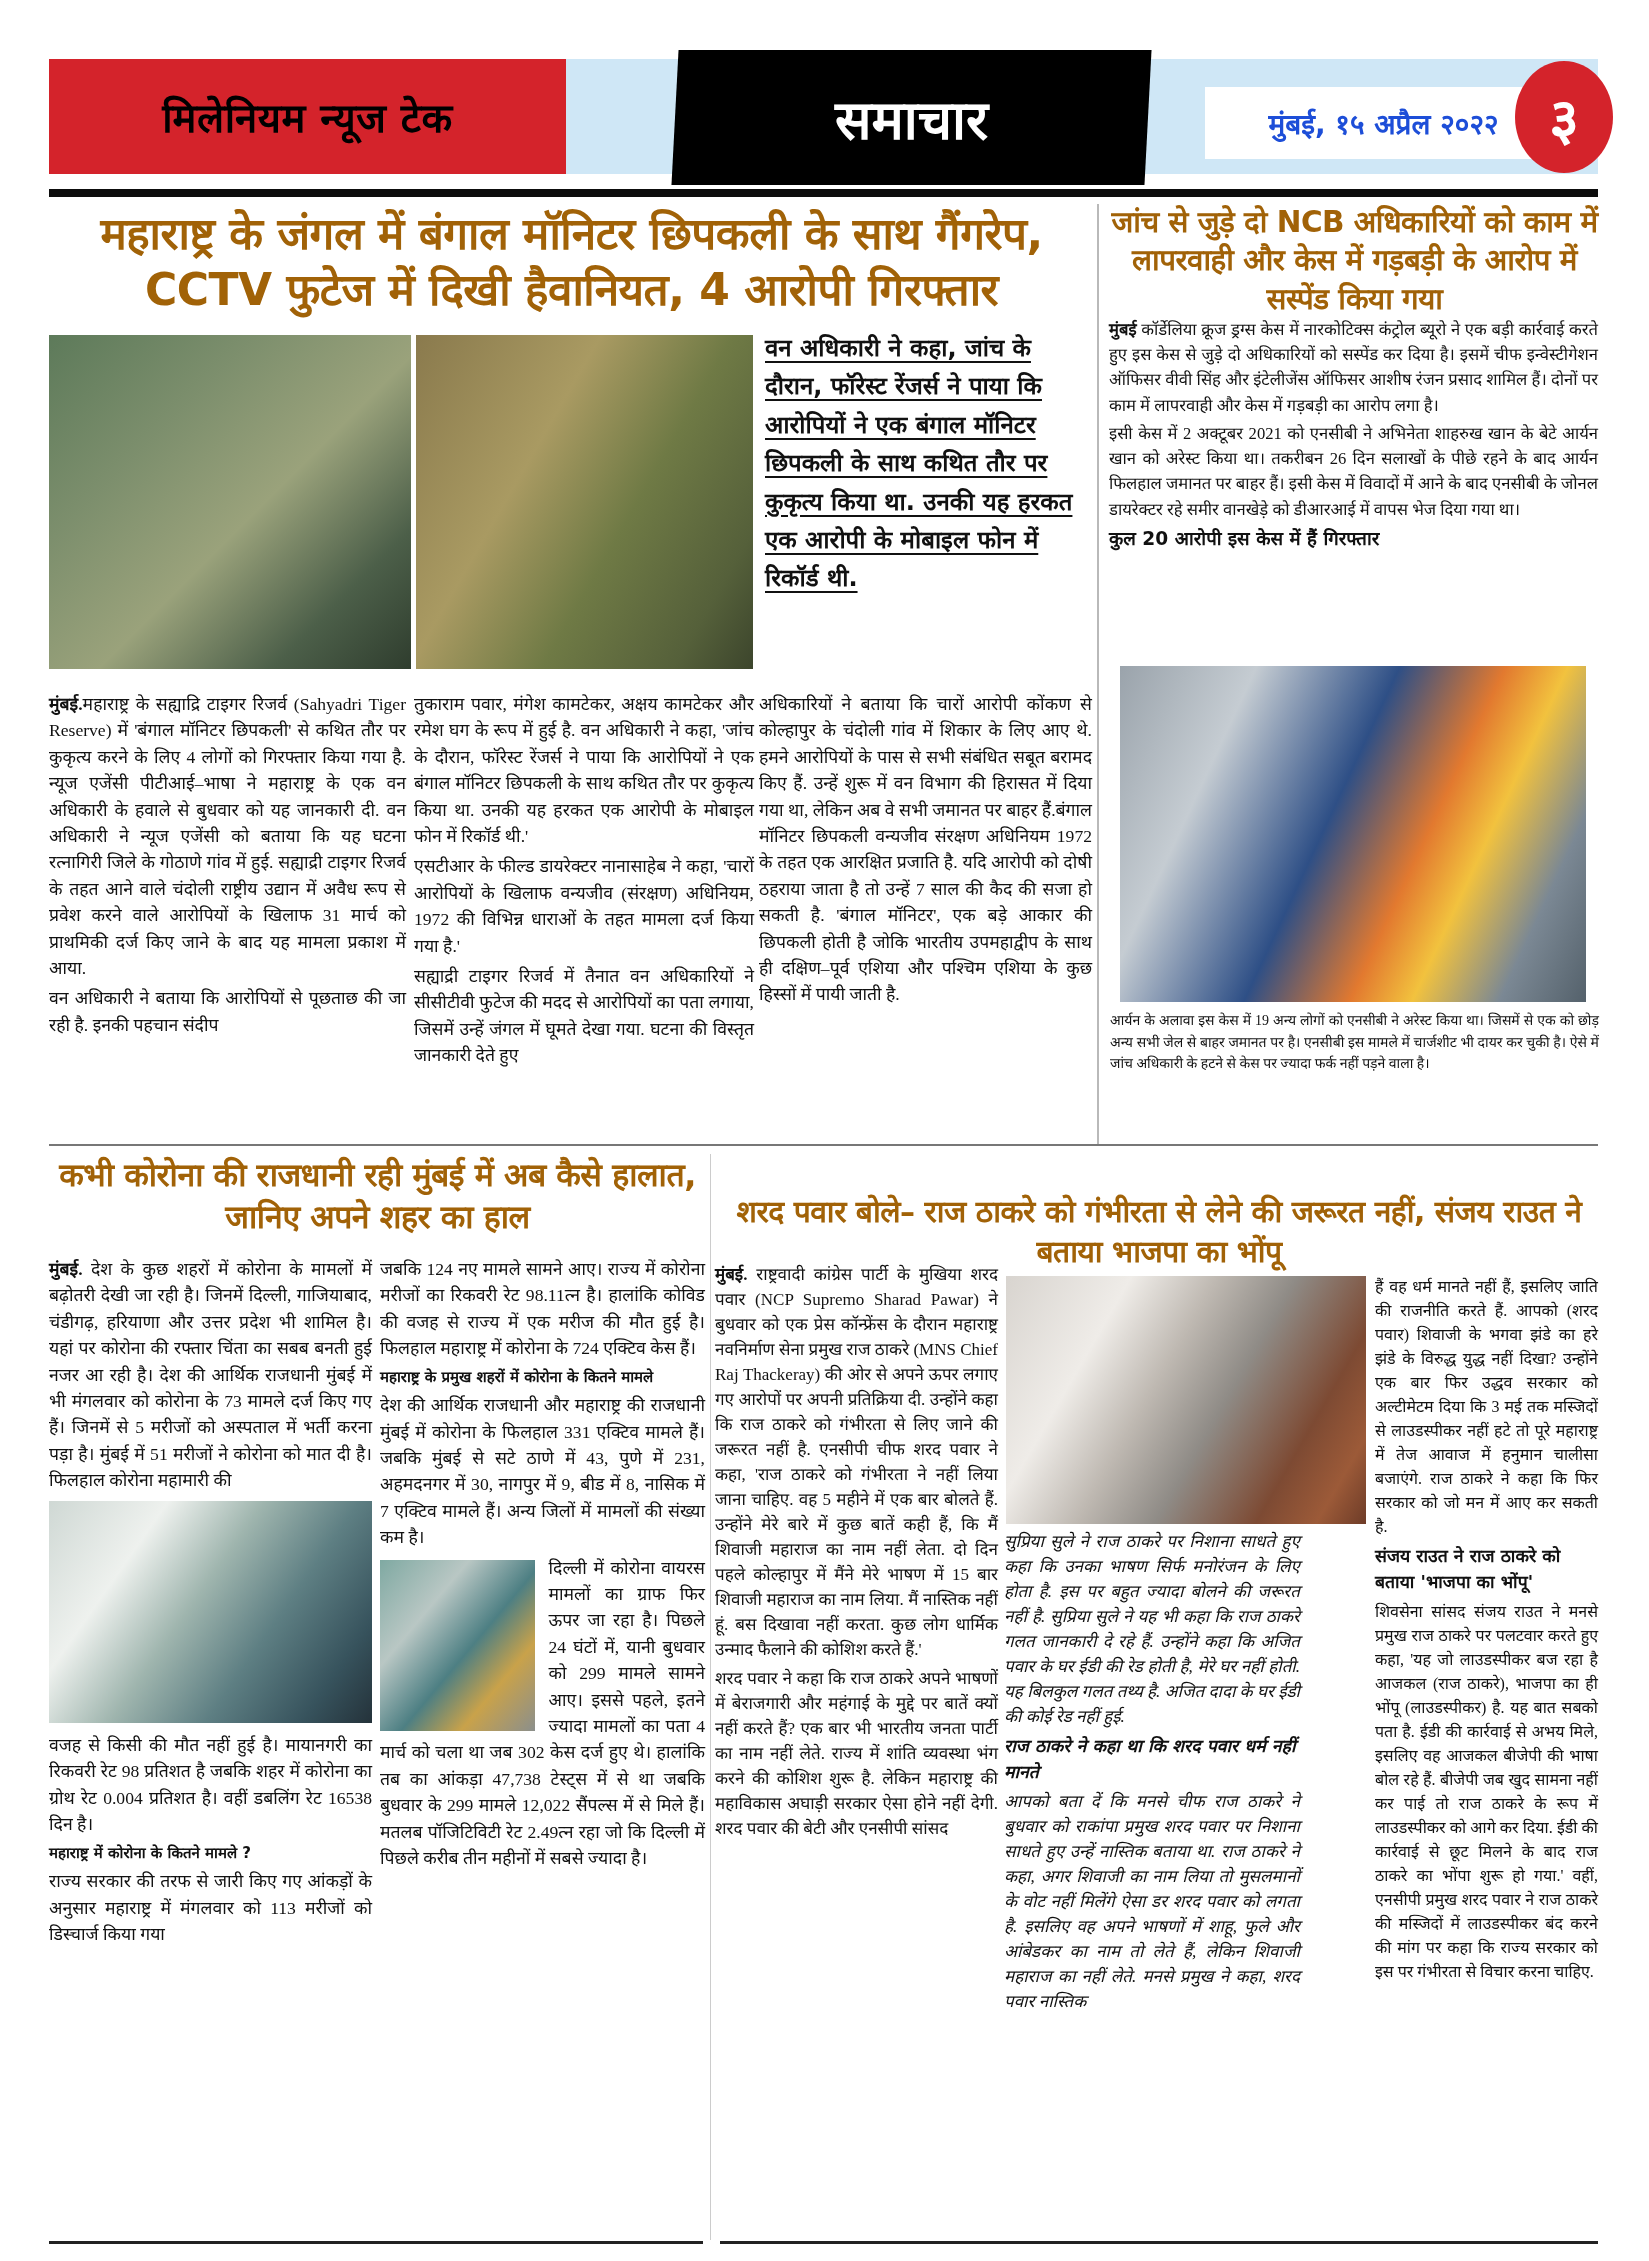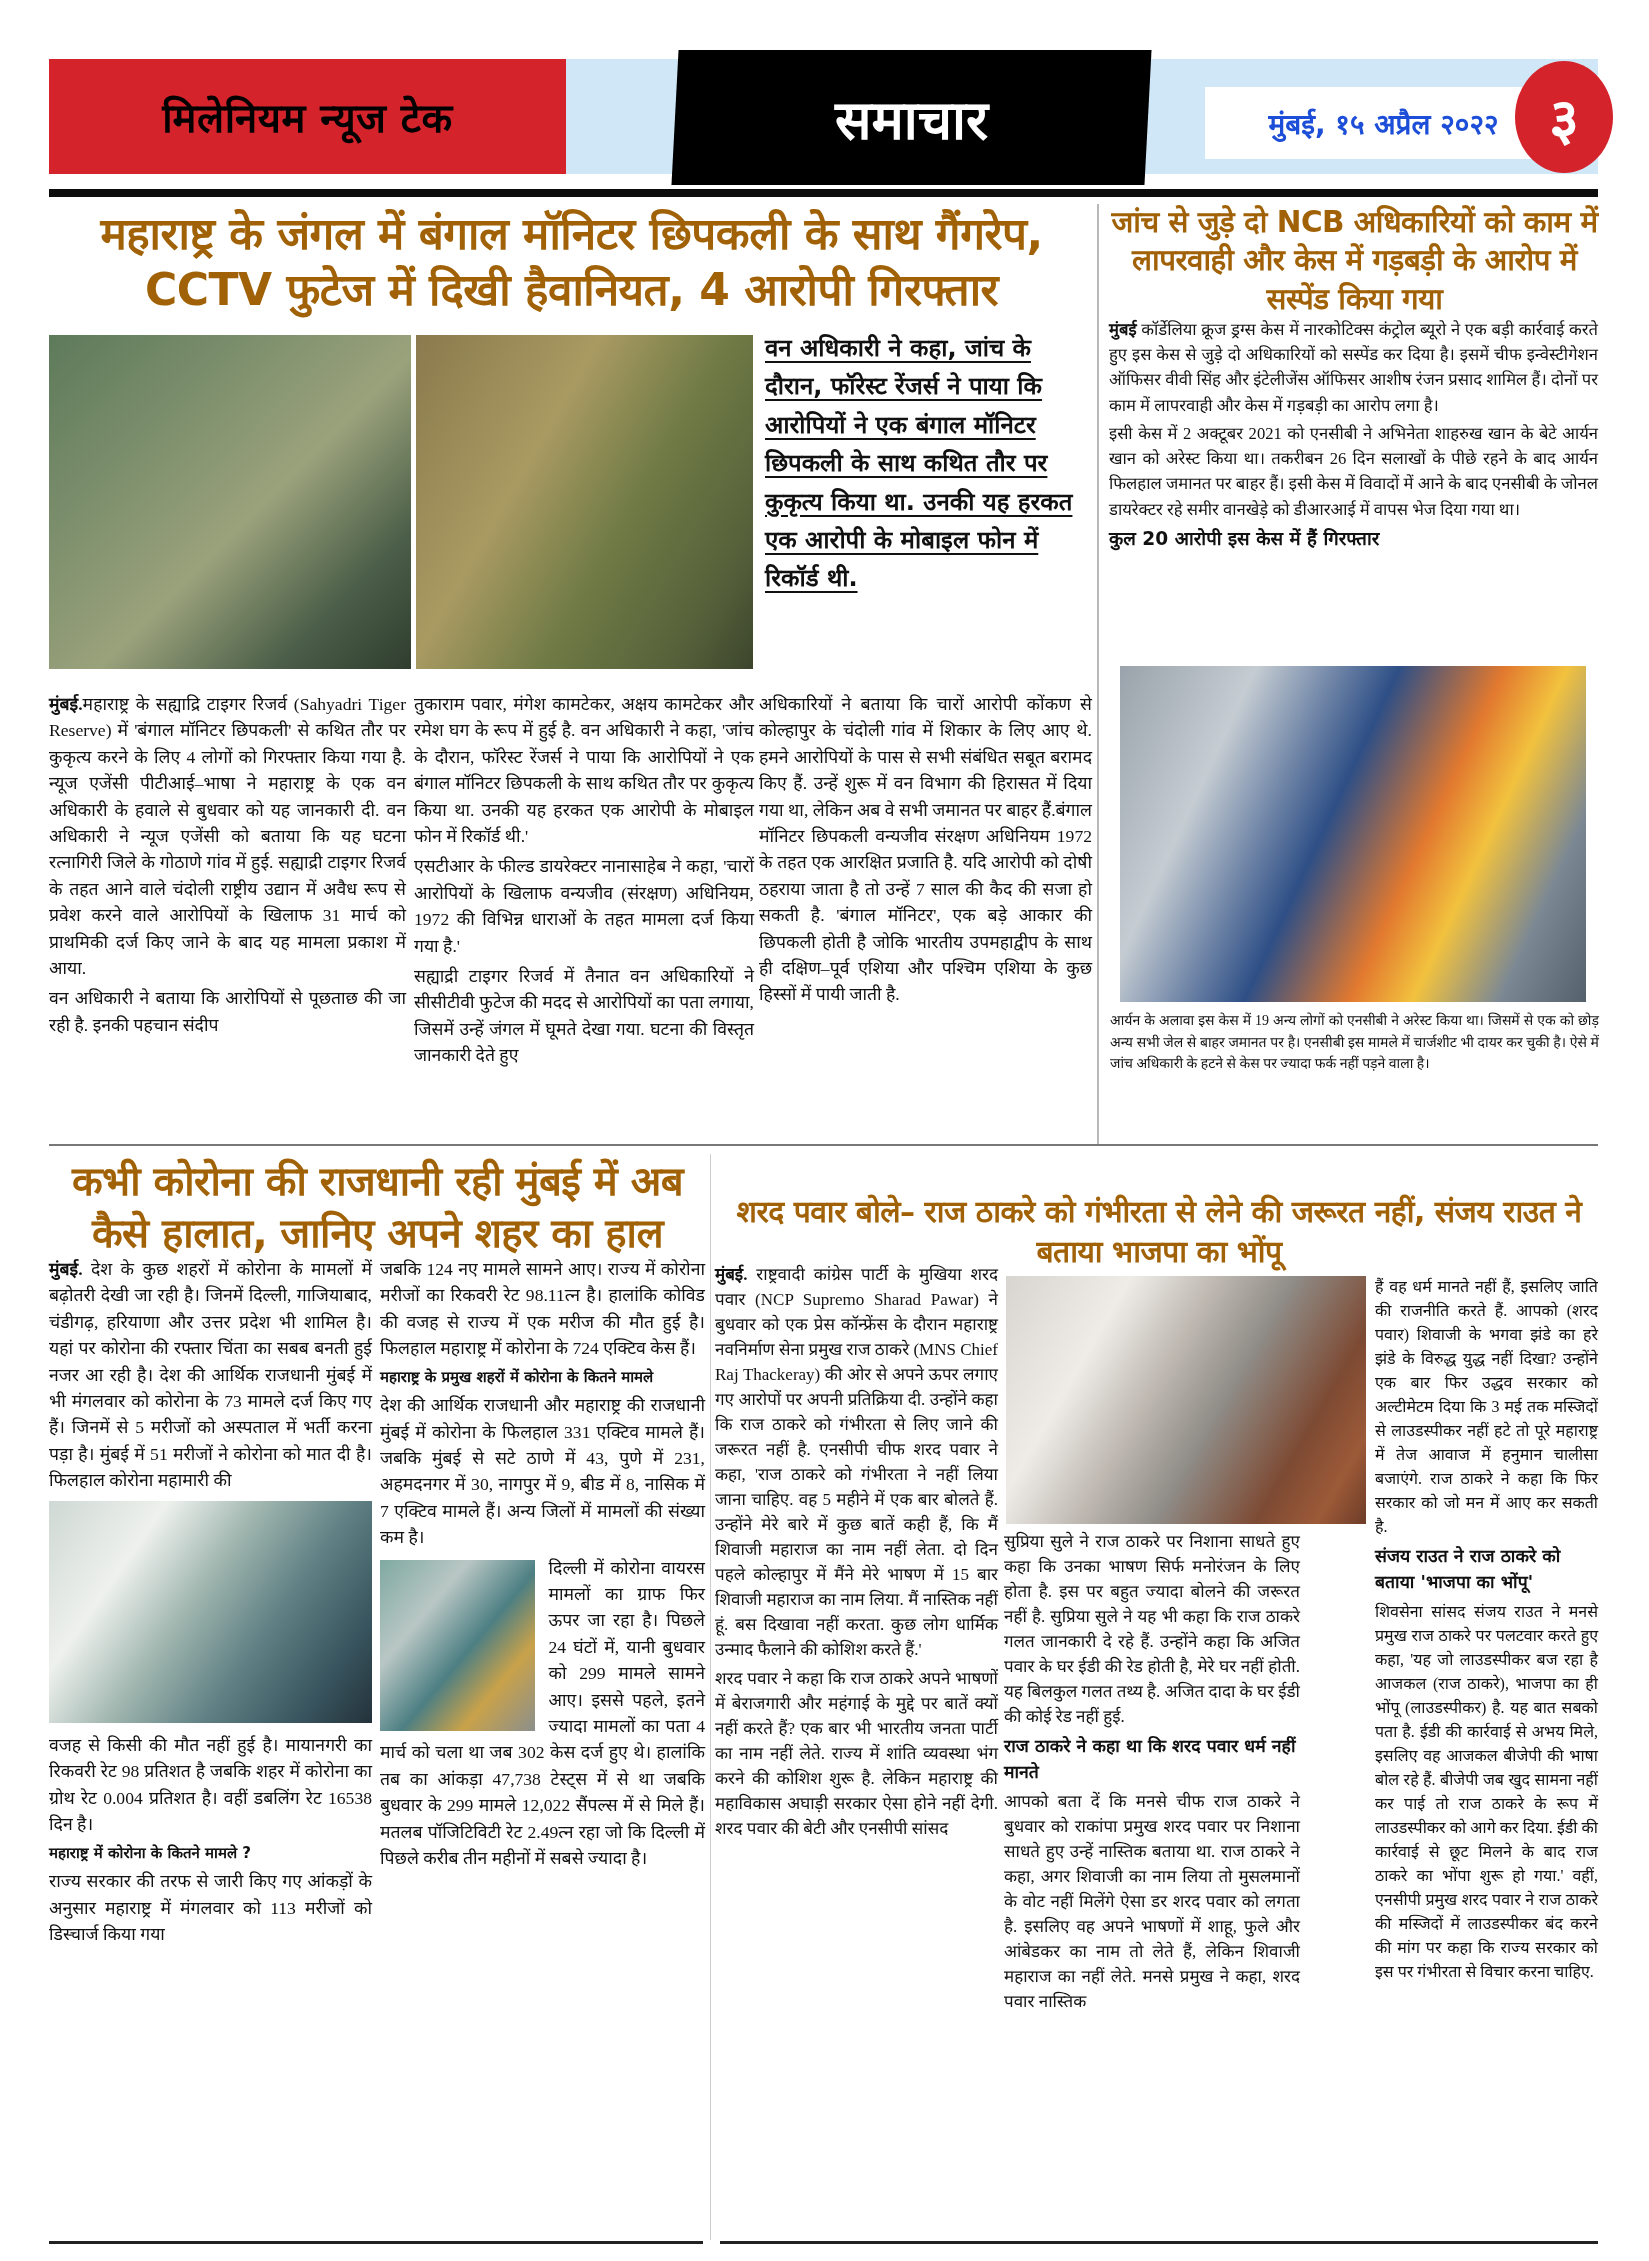"कभी कोरोना की राजधानी रही" .a3-headline { font-size: 40px -> 32px }
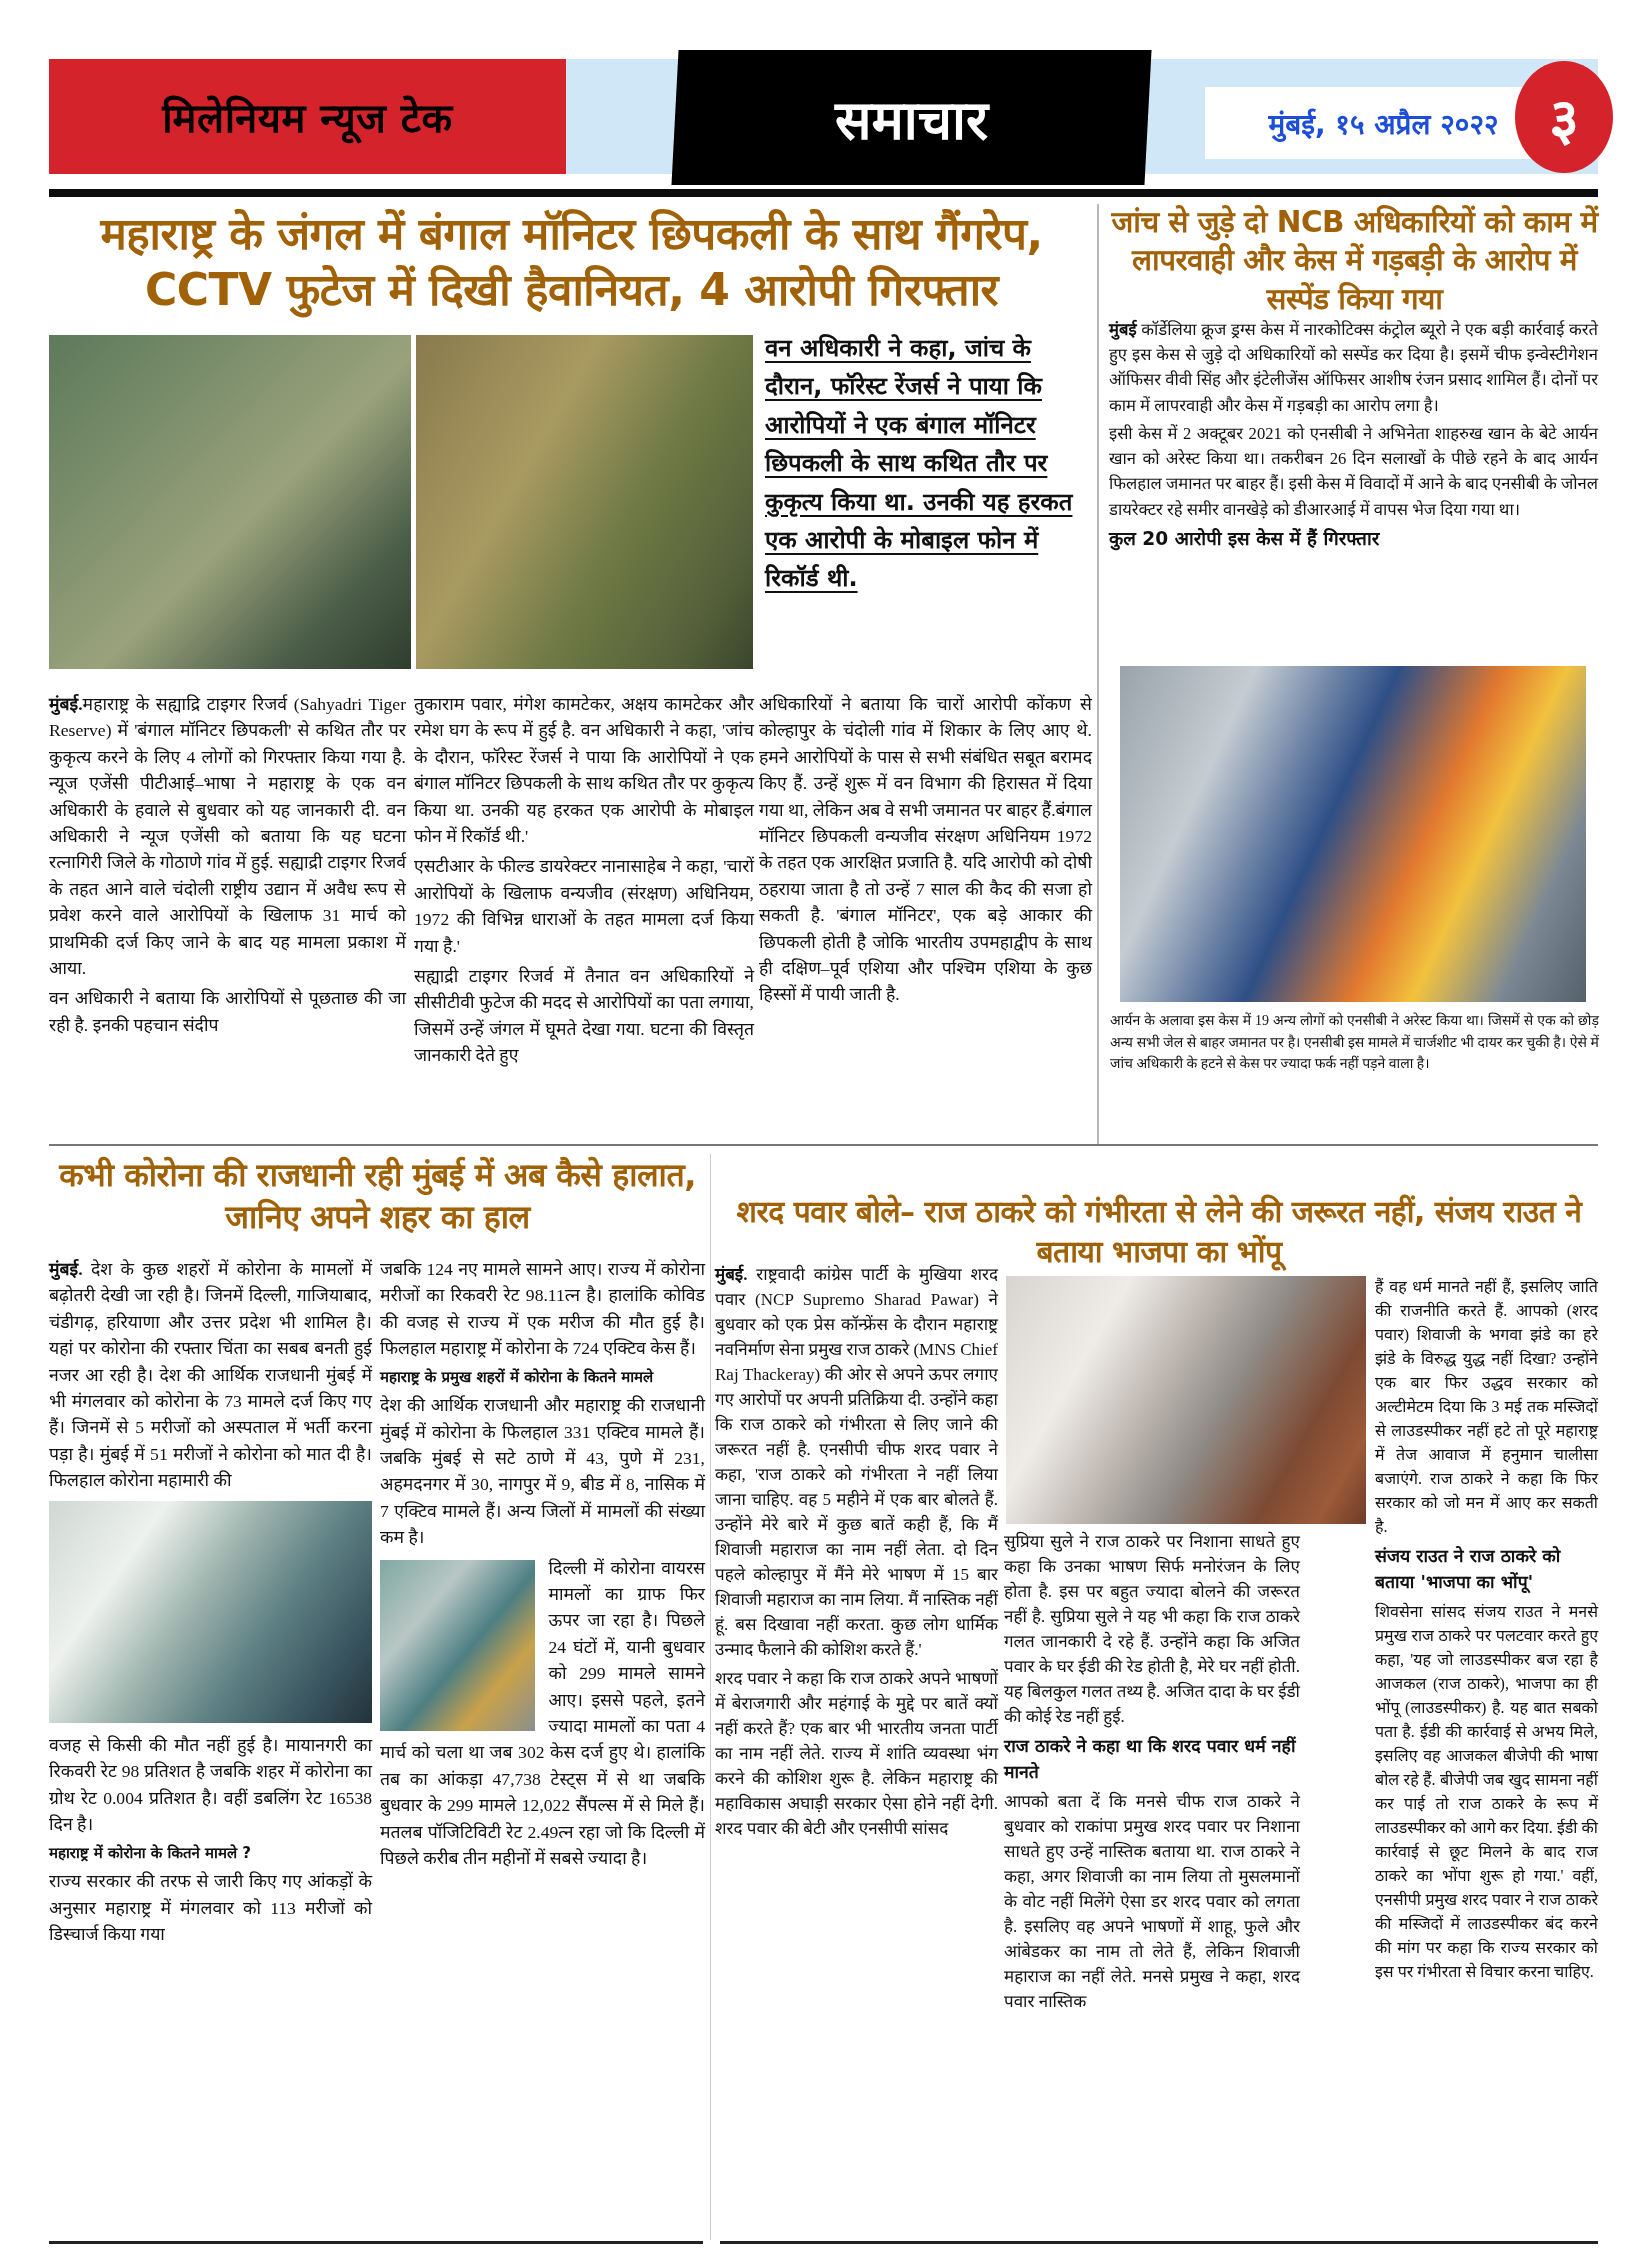"सुप्रिया सुले ने राज ठाकरे" .a4-col2 { font-style: none -> italic }
